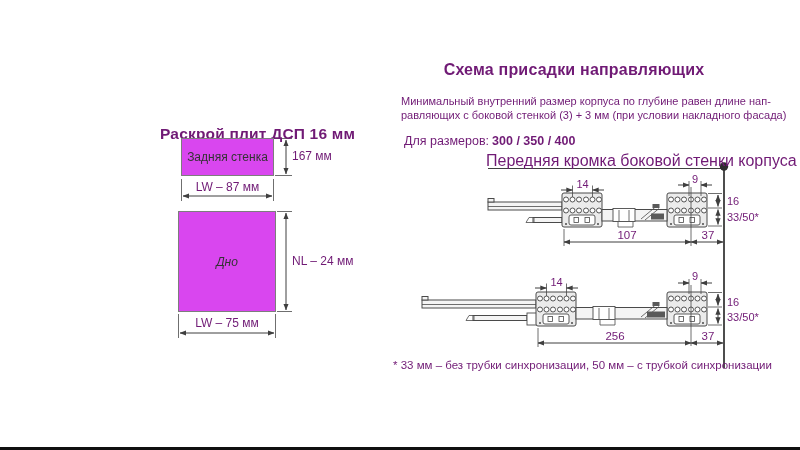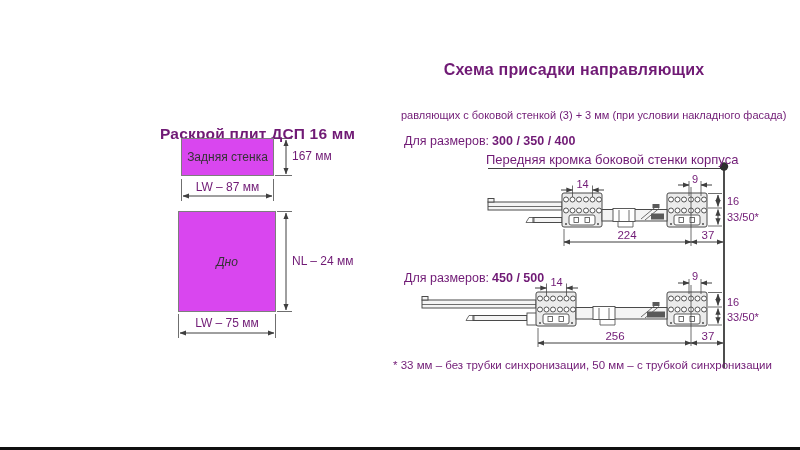"Минимальный внутренний размер корпуса по" div.lbl { html: none -> <div>Минимальный внутренний размер корпуса по глубине равен длине нап-</div> }
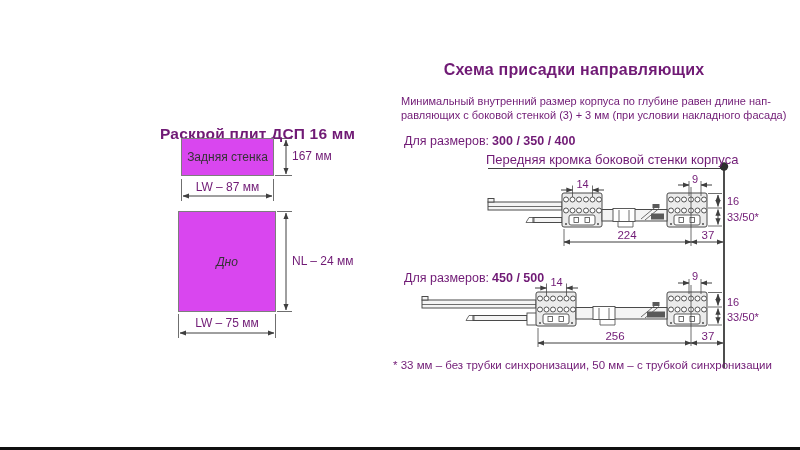"Передняя кромка боковой стенки корпуса" .t-edge { font-size: 13px -> 16px }
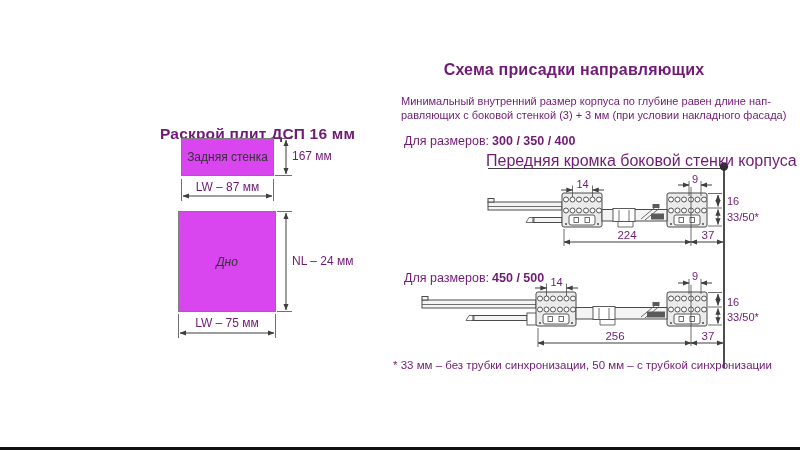"224" div.lbl { text: 224 -> 107 }
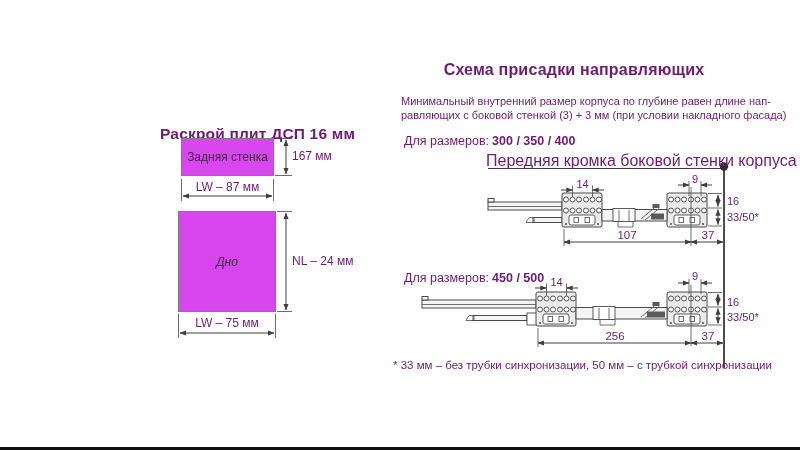"Для размеров: 450 / 500" div.lbl { html: <div> <span>Для размеров:</span><b>450 / 500</b> </div> -> none }
